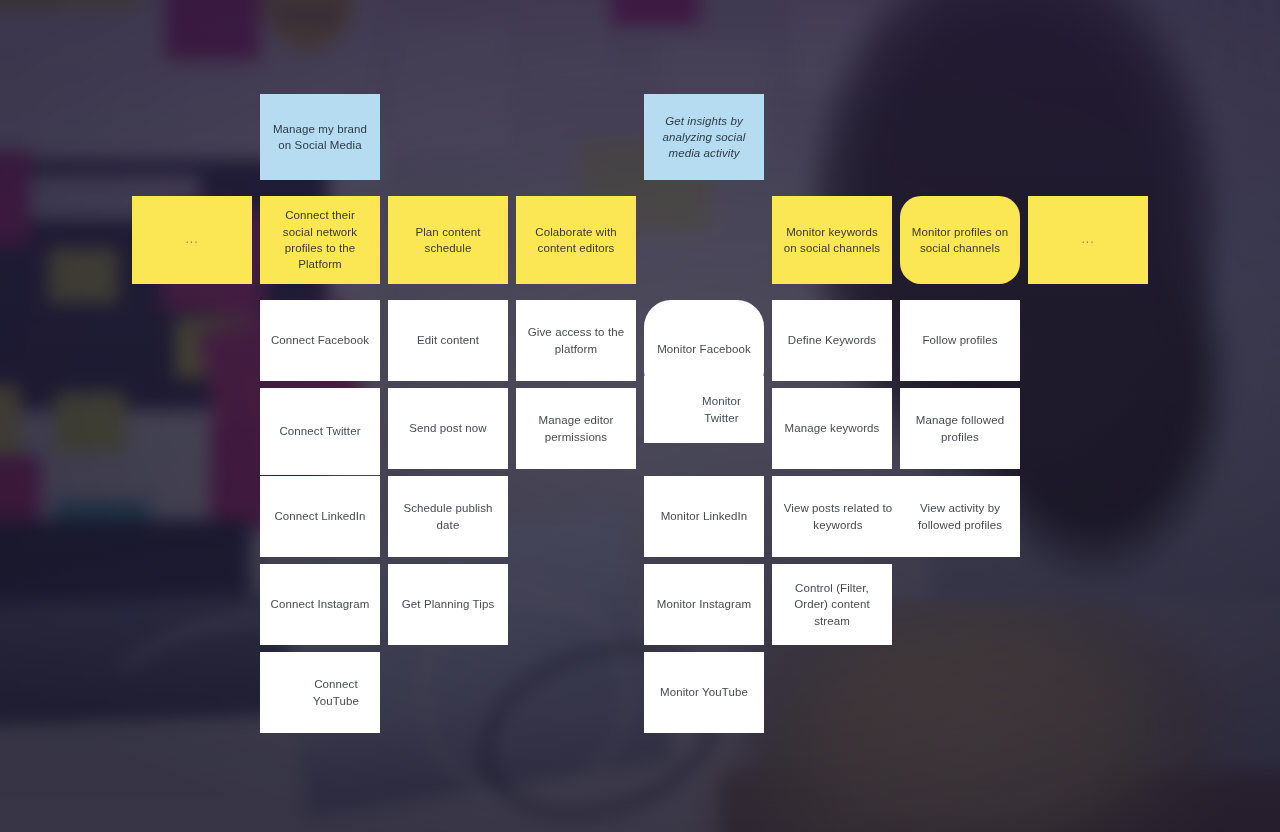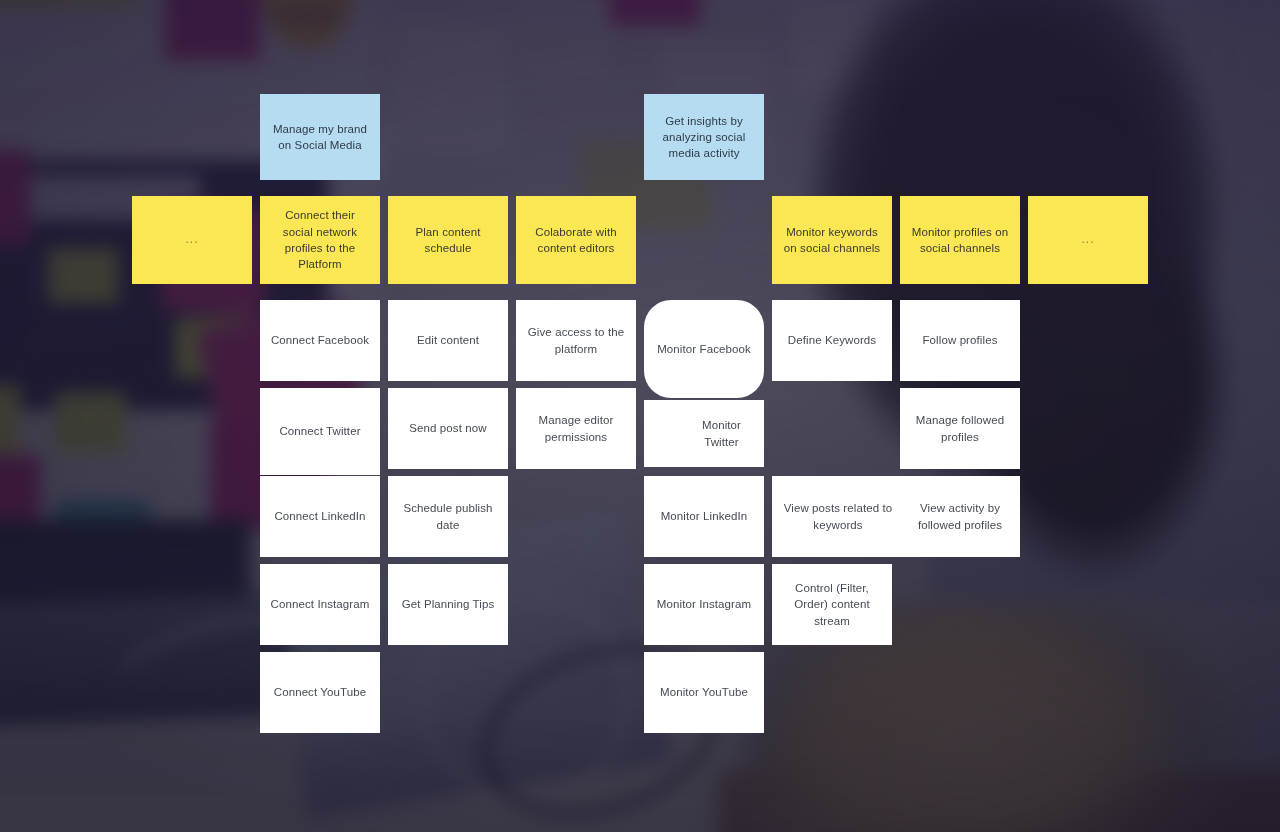"Get insights by analyzing social" div.card { font-style: none -> italic }
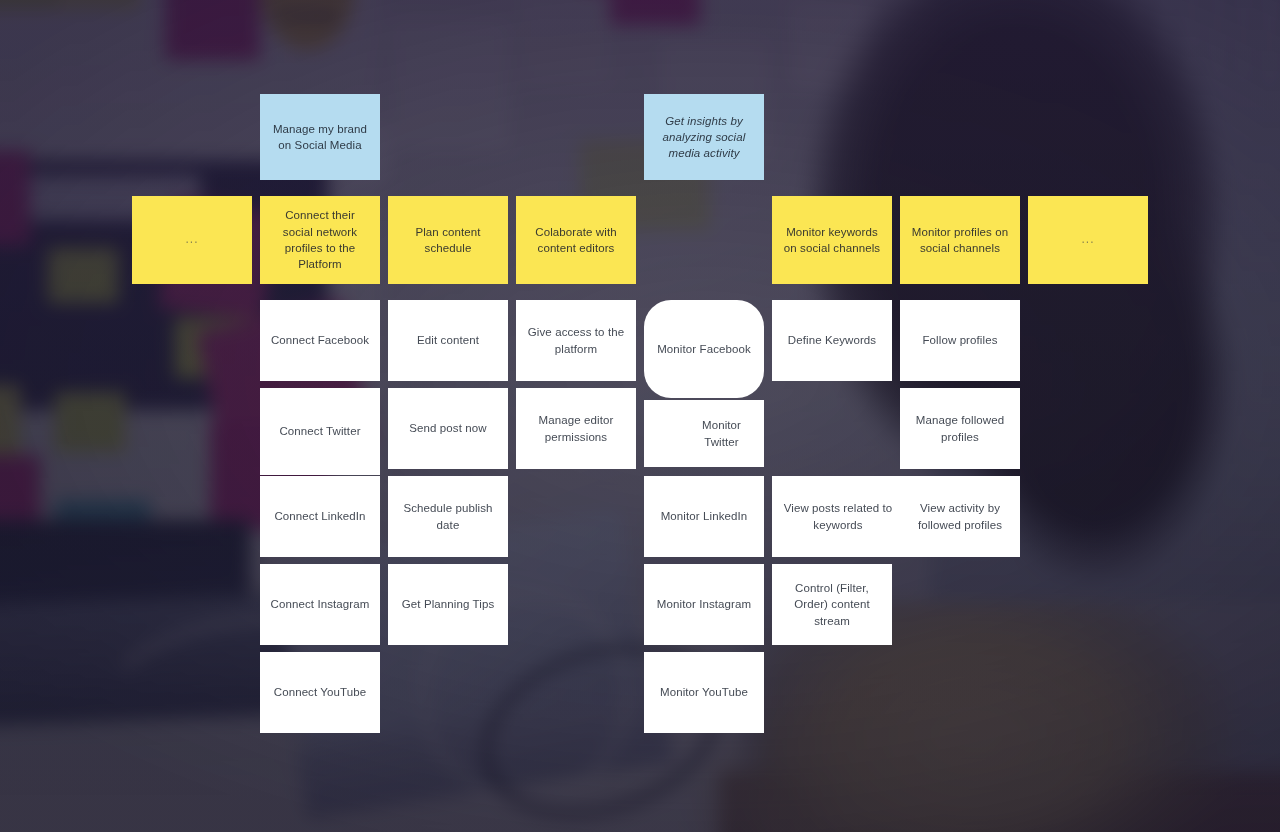"Monitor profiles on social channels" div.card { border-radius: none -> 21px }
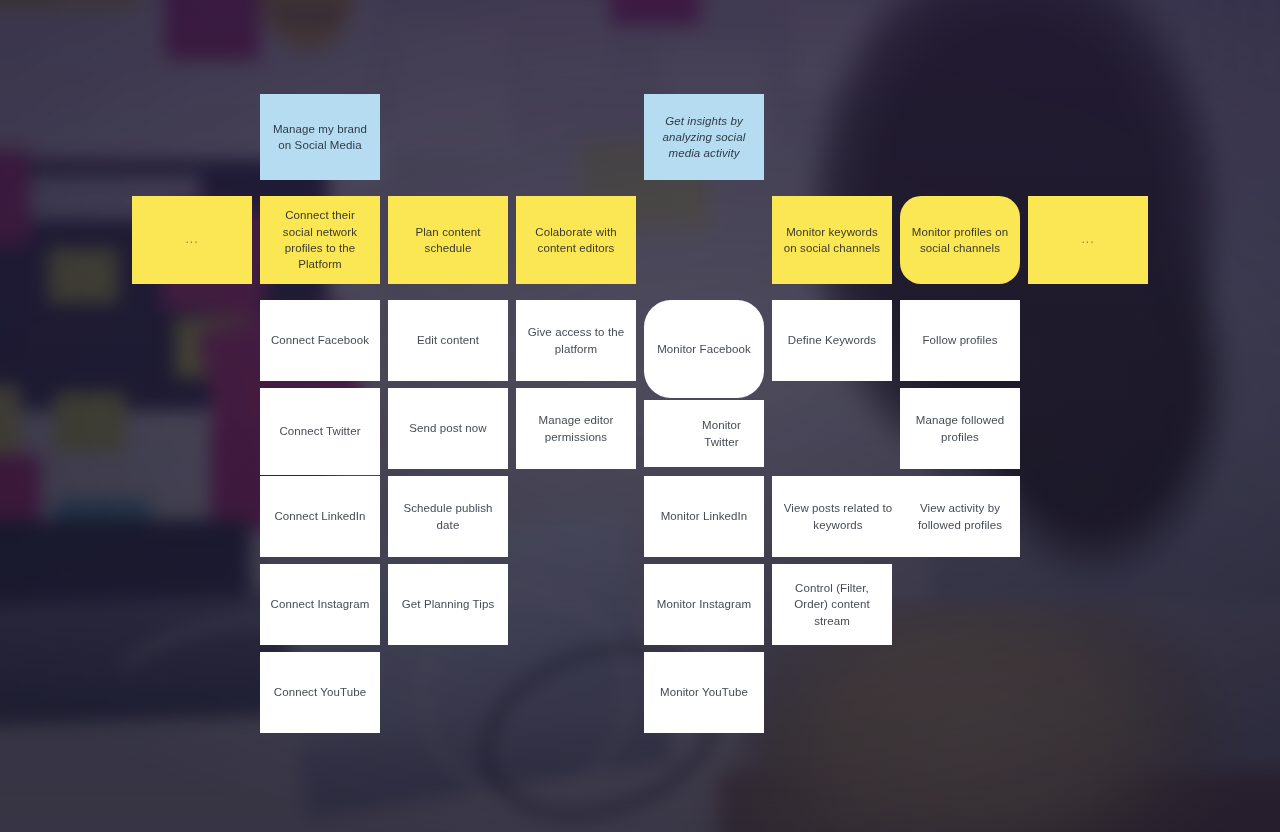"Monitor Twitter" div.card { top: 400px -> 376px }
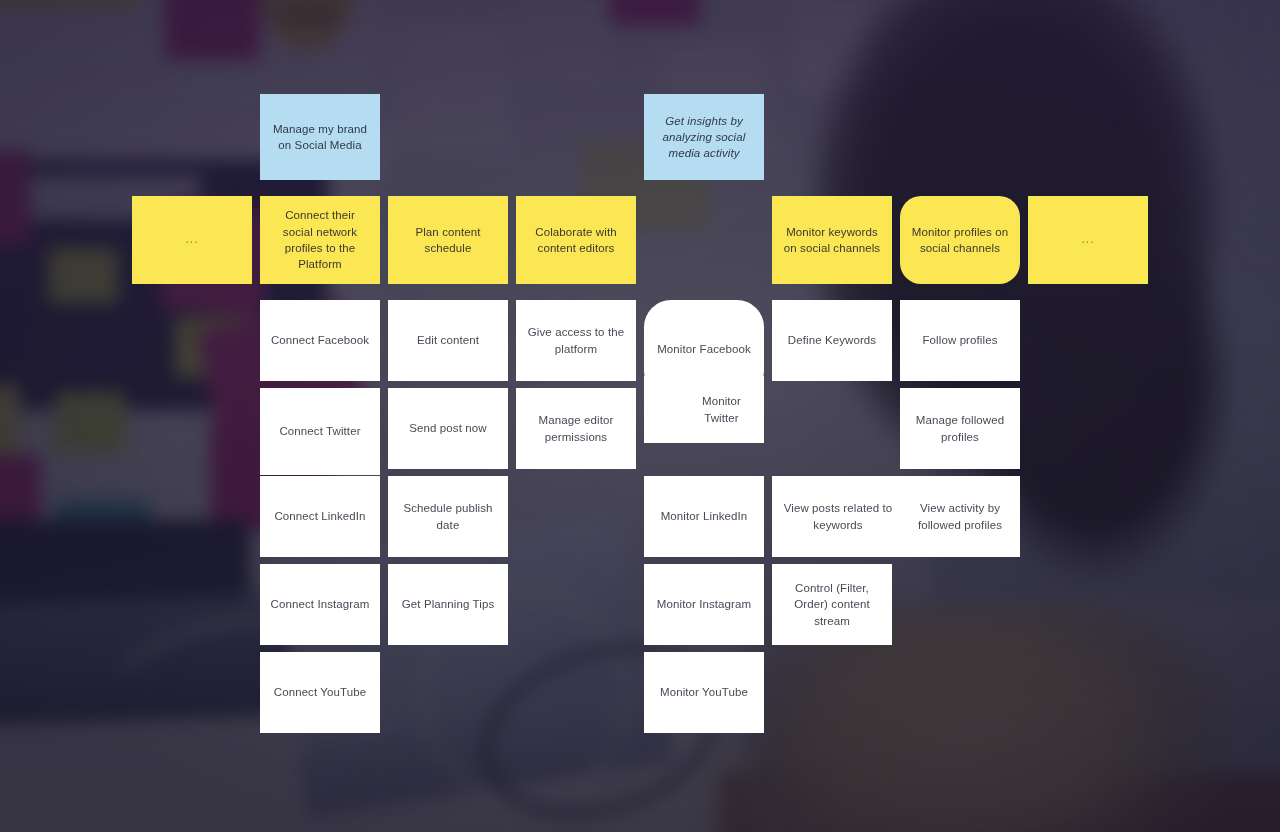"Manage keywords" div.card { html: none -> <div> <span>Manage keywords</span> </div> }
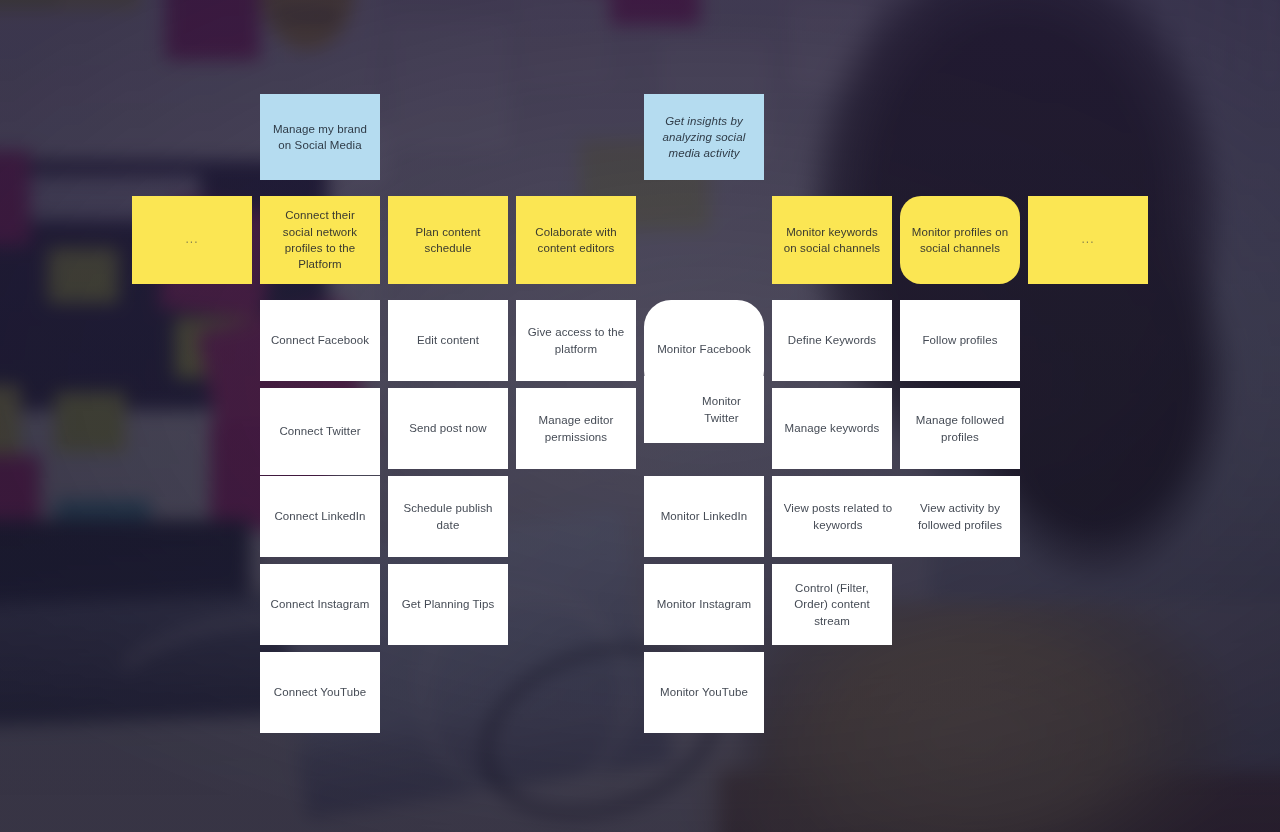"Connect YouTube" div.card { padding-left: none -> 41px }
